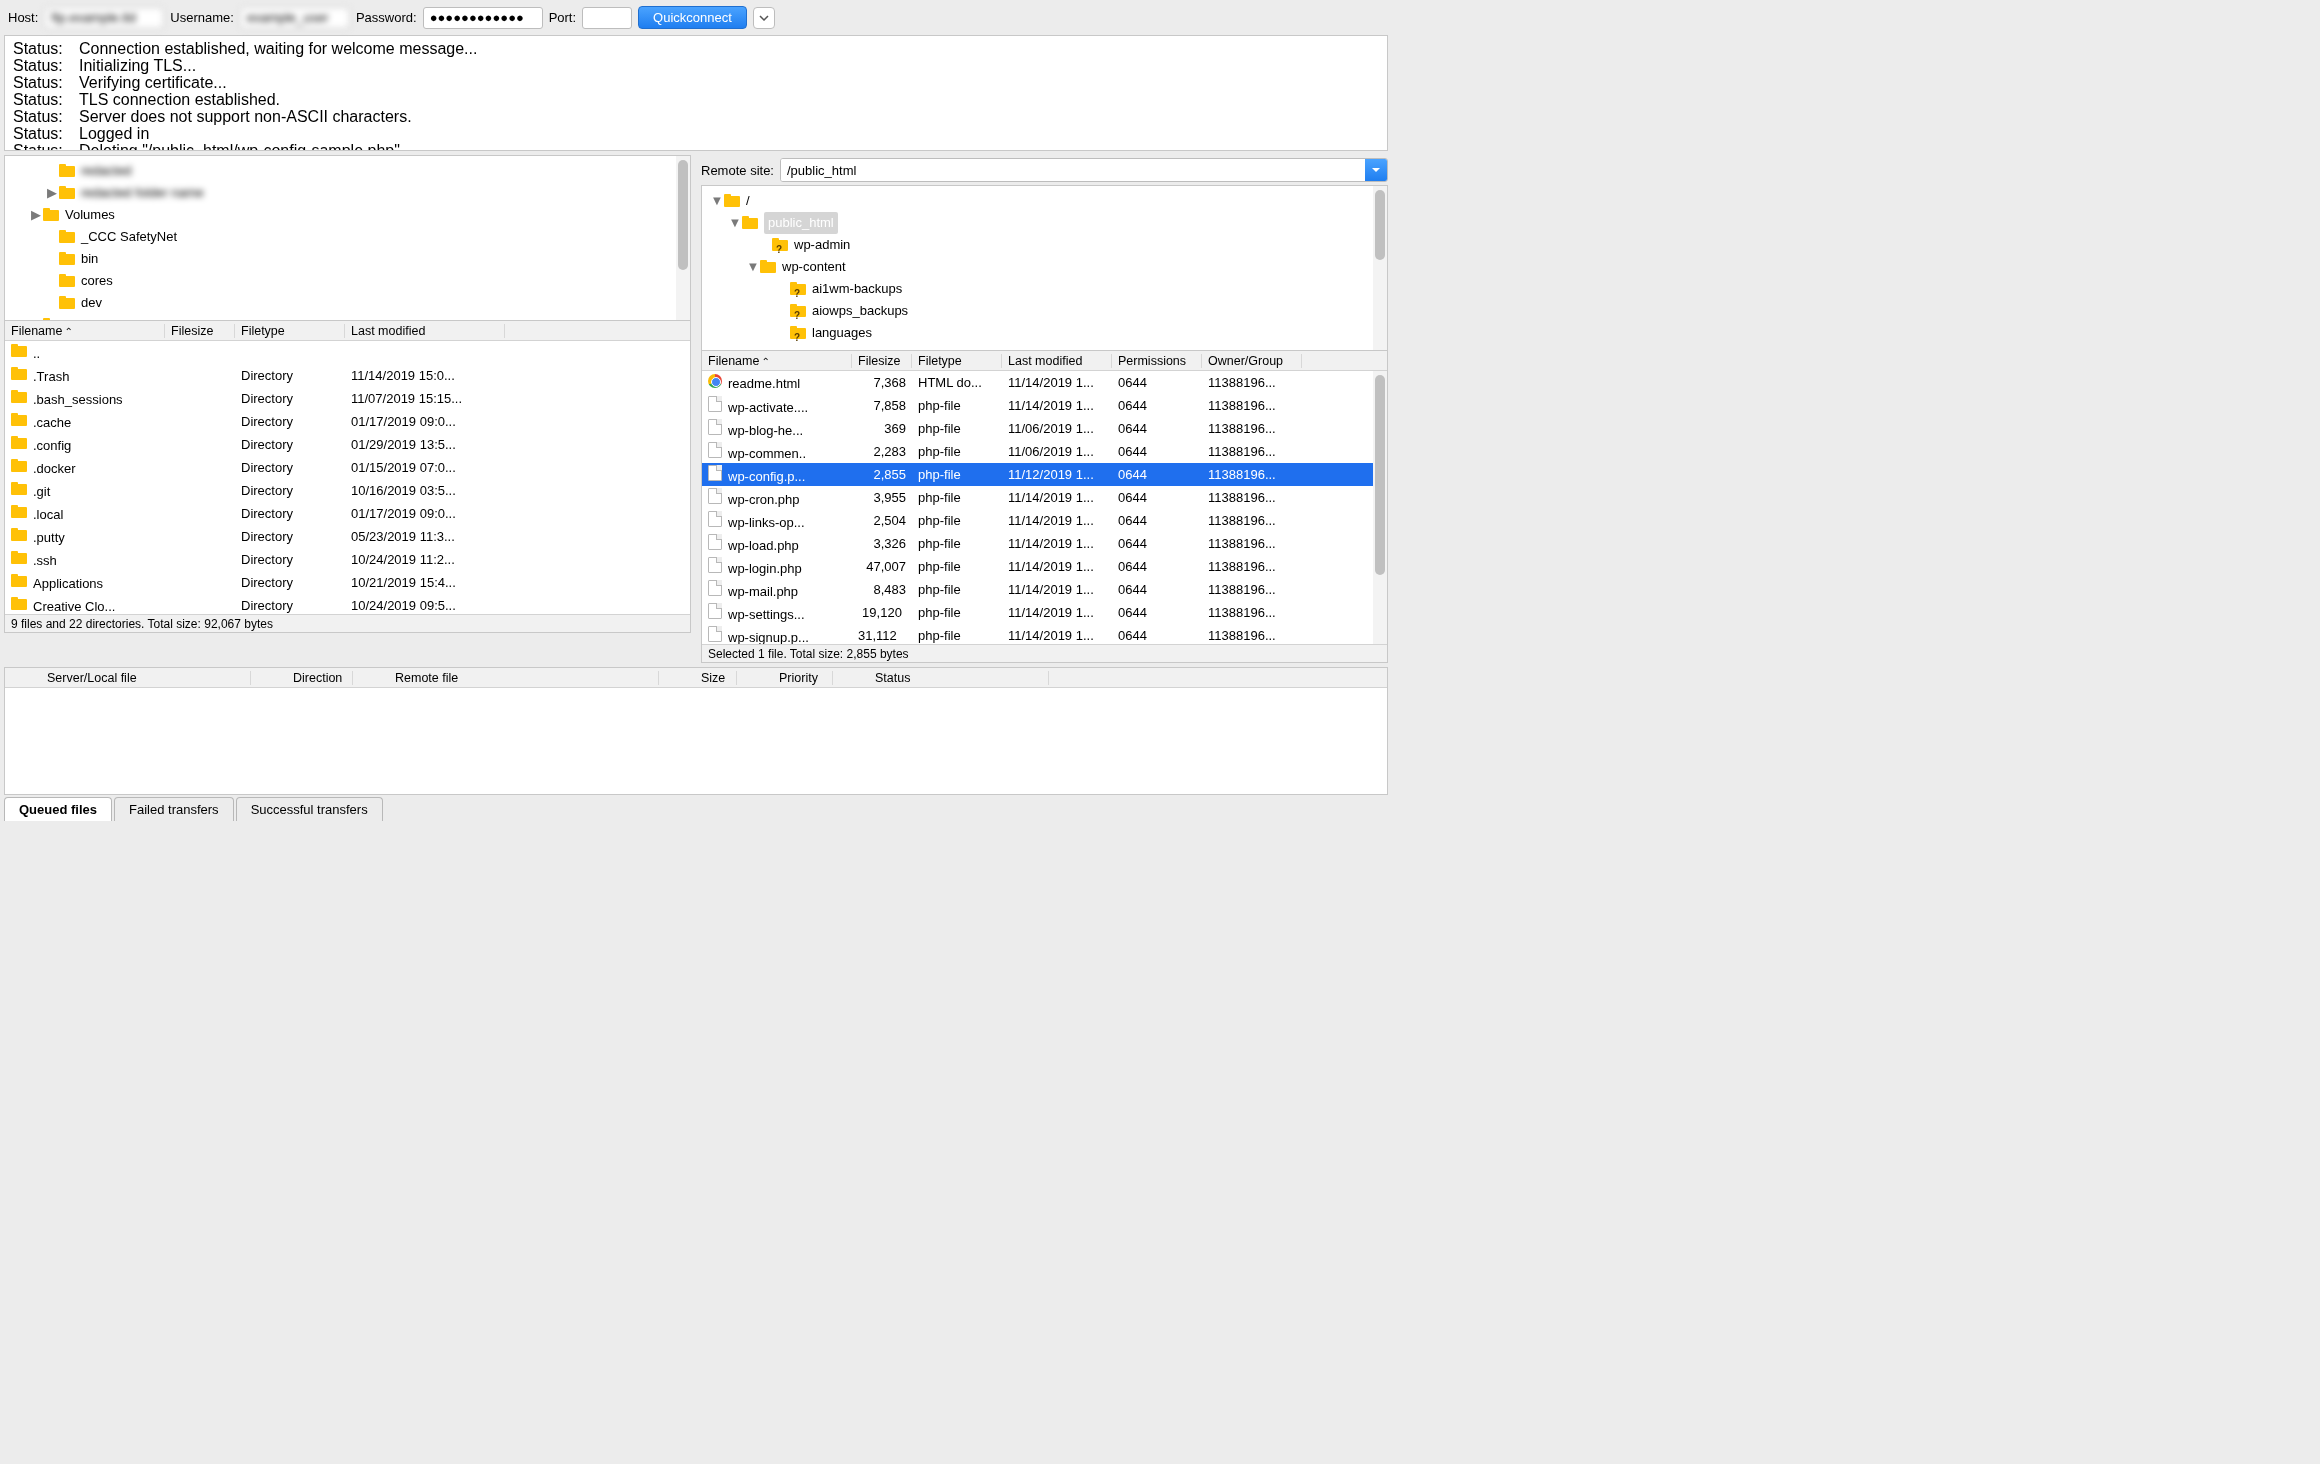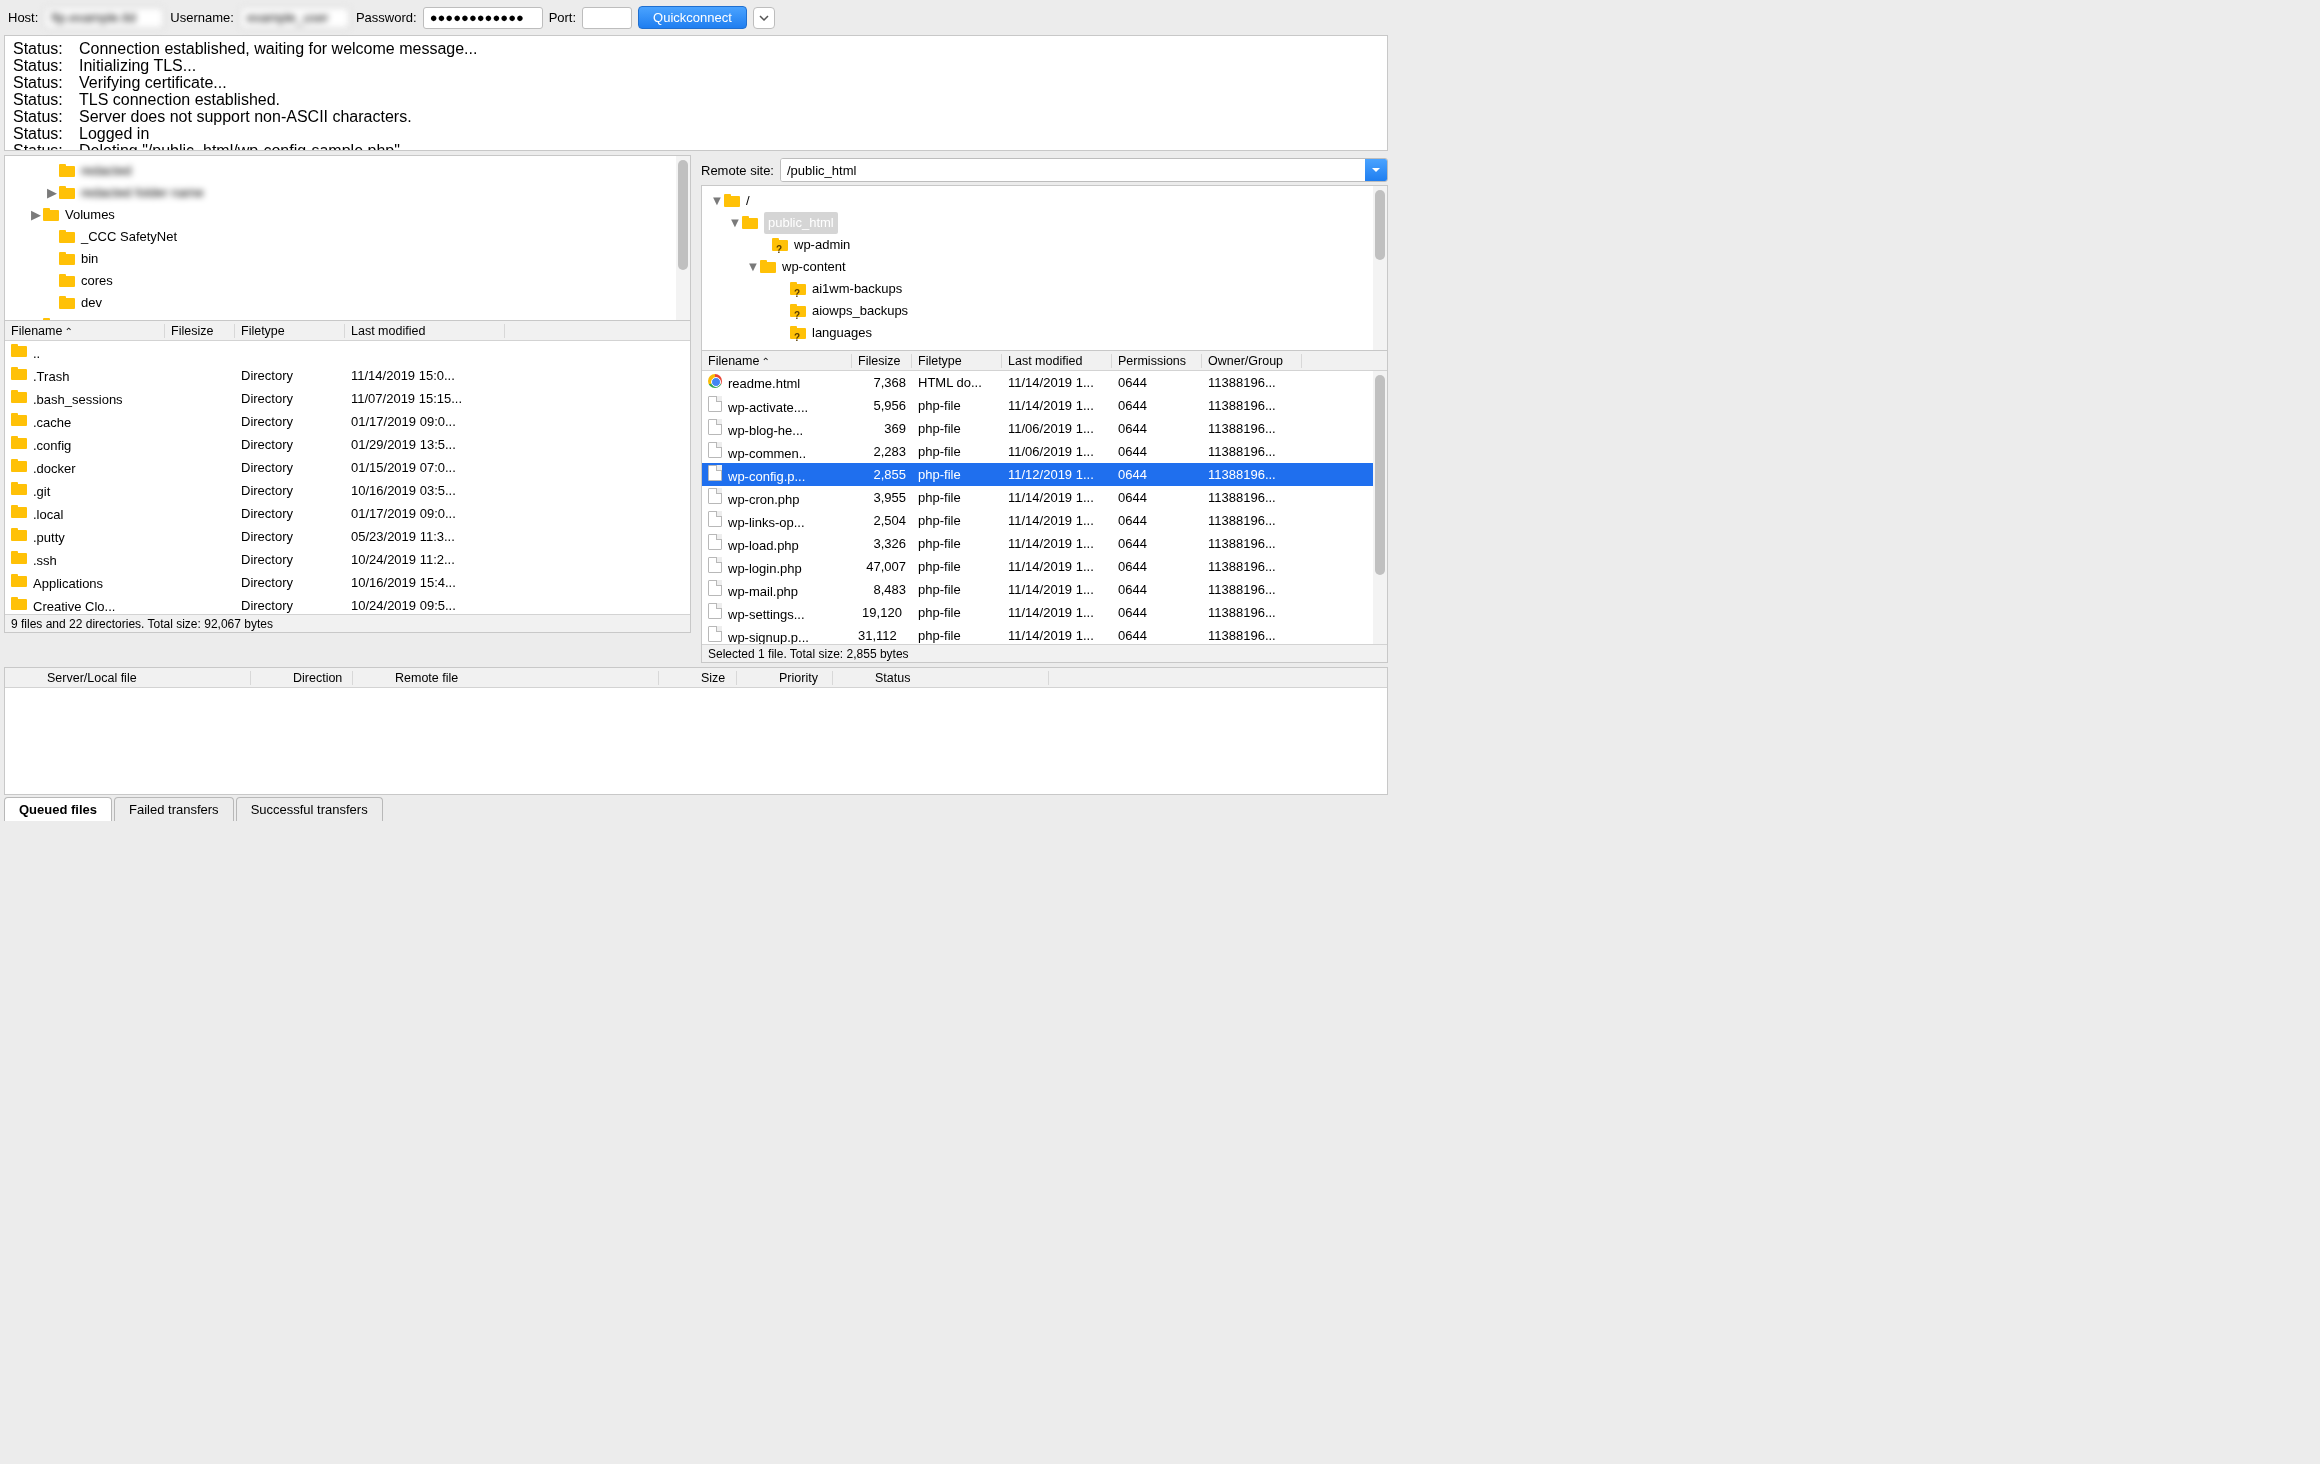"5,956" span.cell { text: 5,956 -> 7,858 }
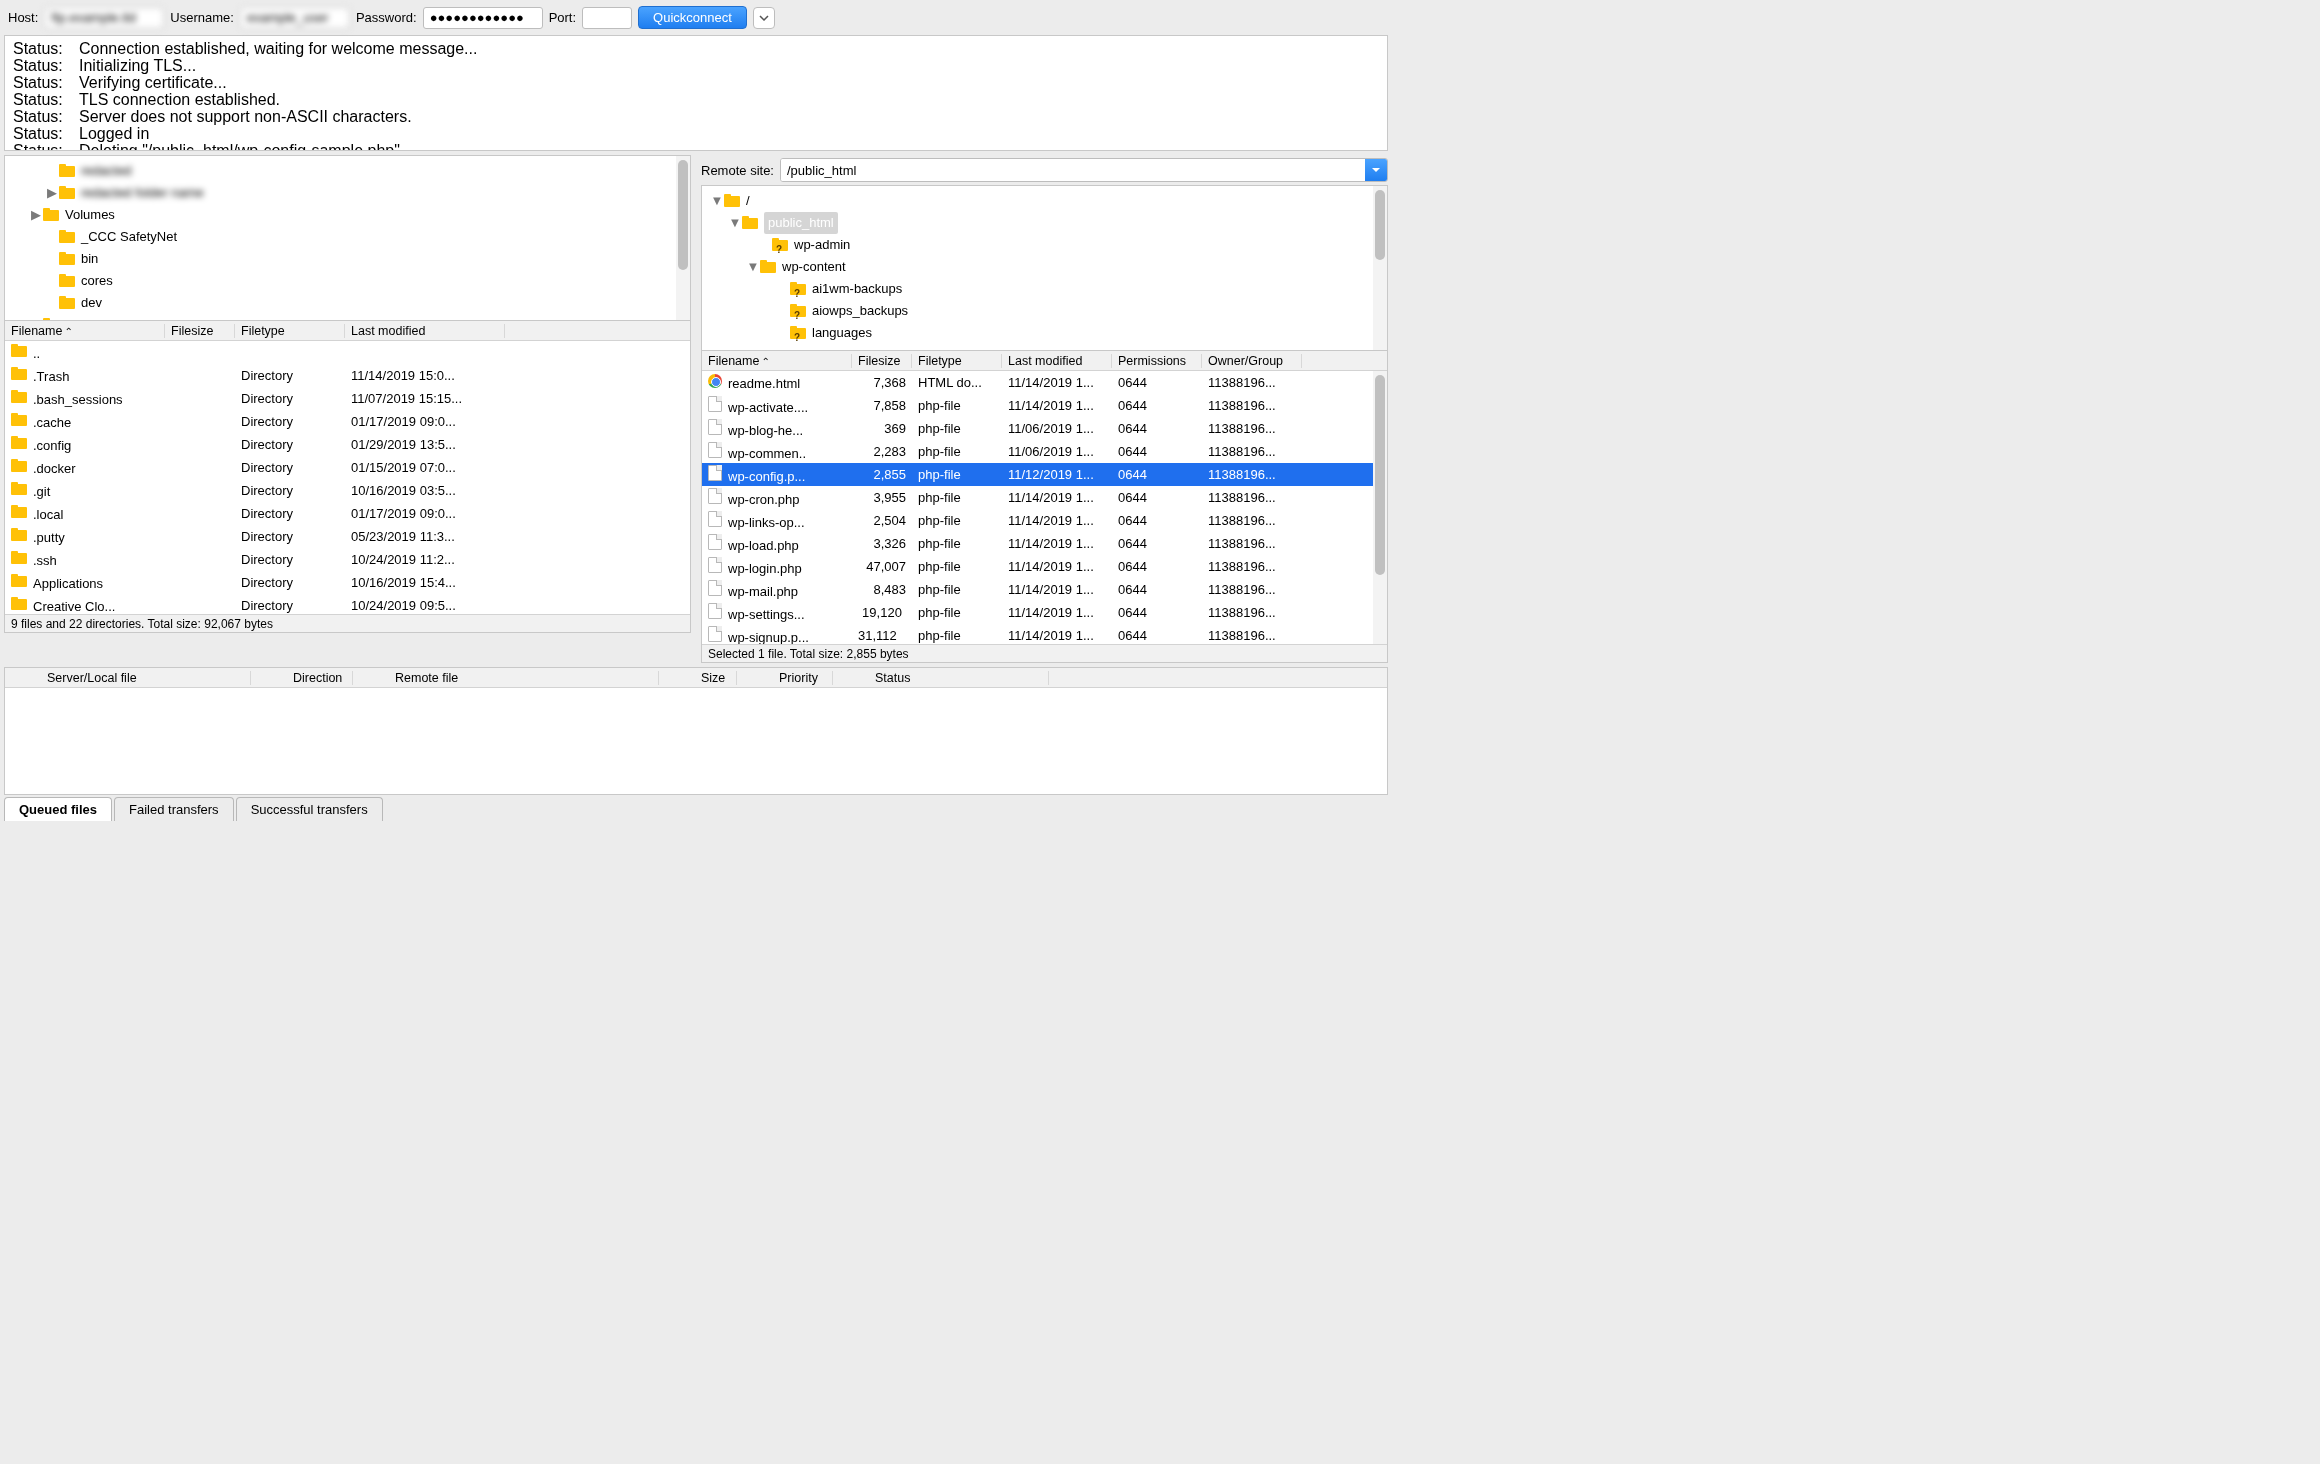"10/16/2019 15:4..." span.cell { text: 10/16/2019 -> 10/21/2019 }
